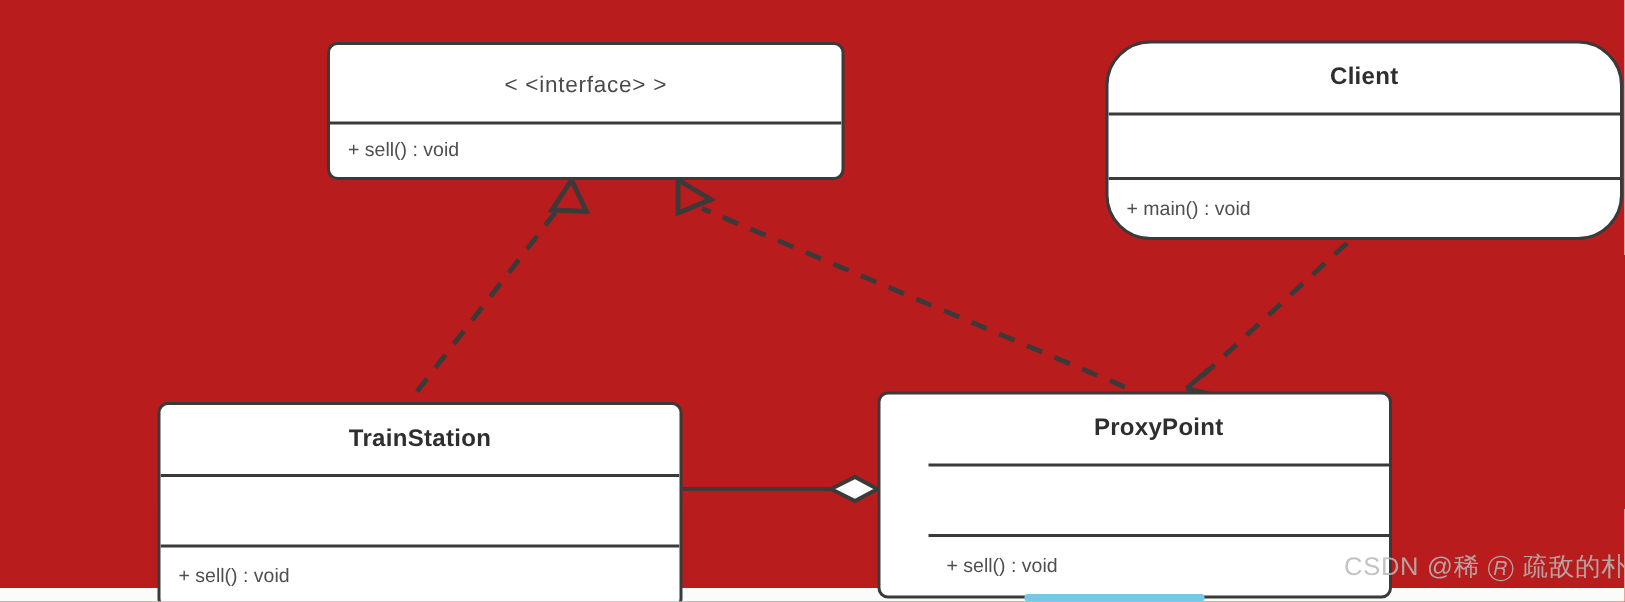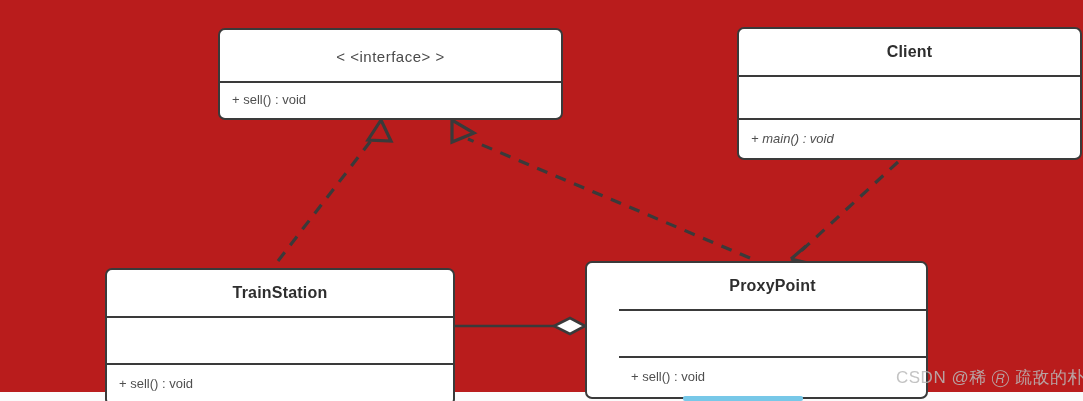"Client" #box-client { border-radius: none -> 30px }
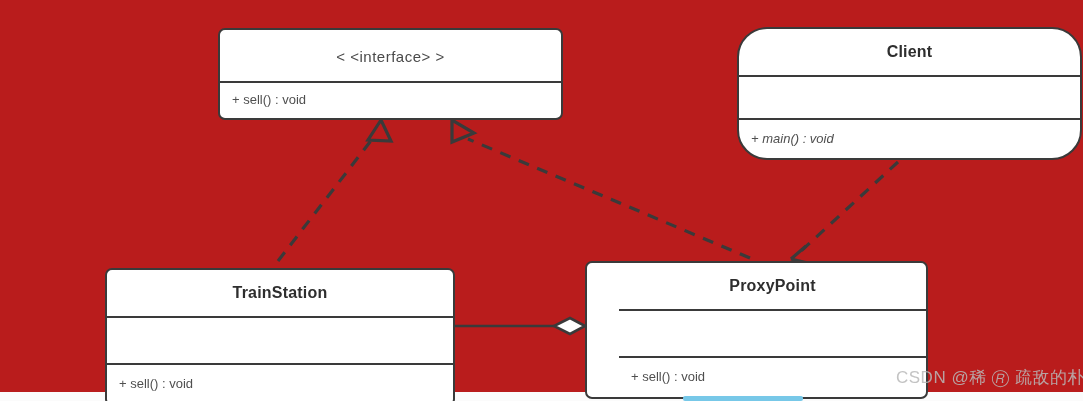"+ main() : void" #box-client .ops { font-style: italic -> none }
